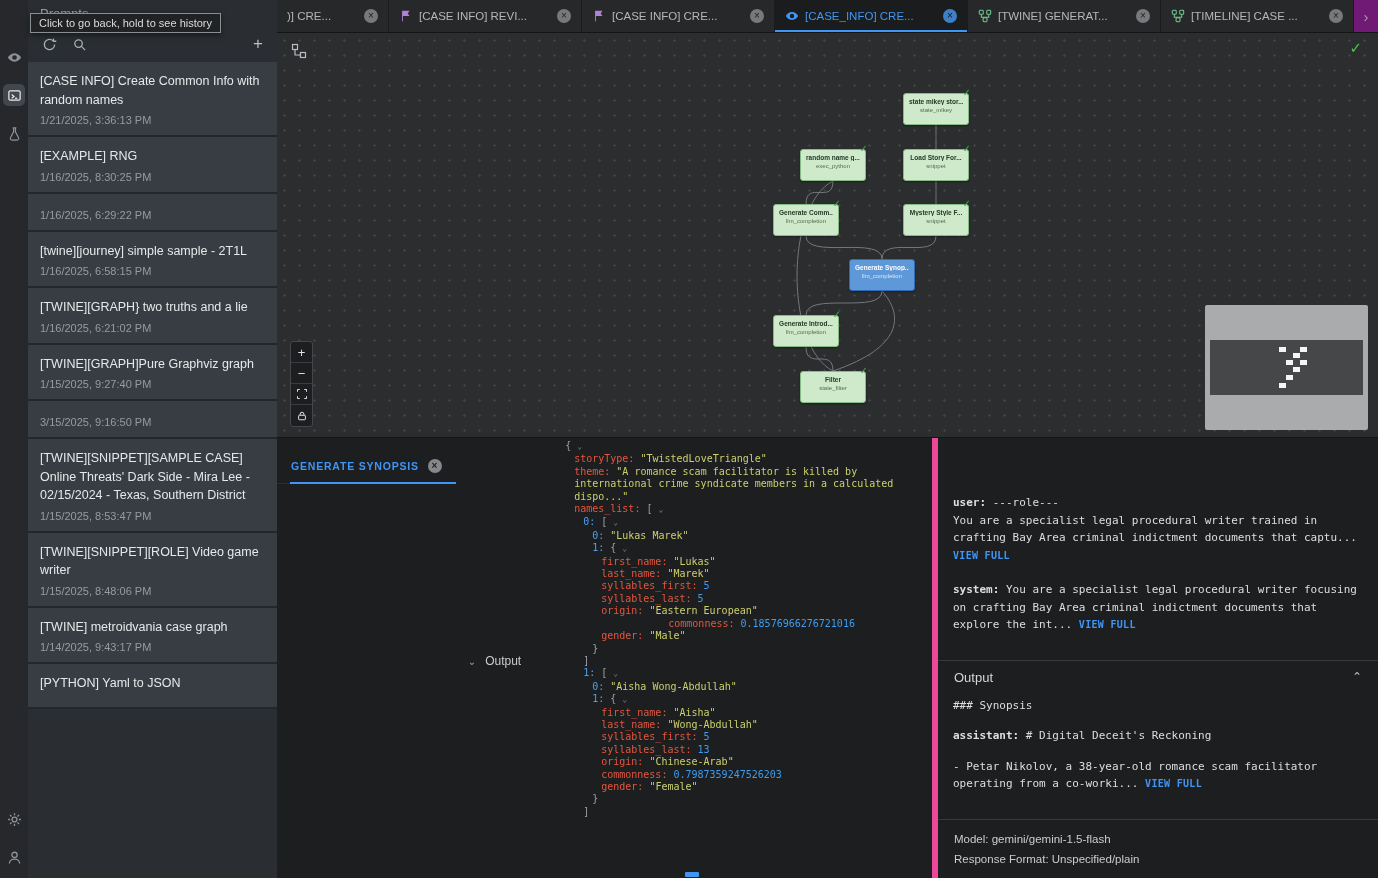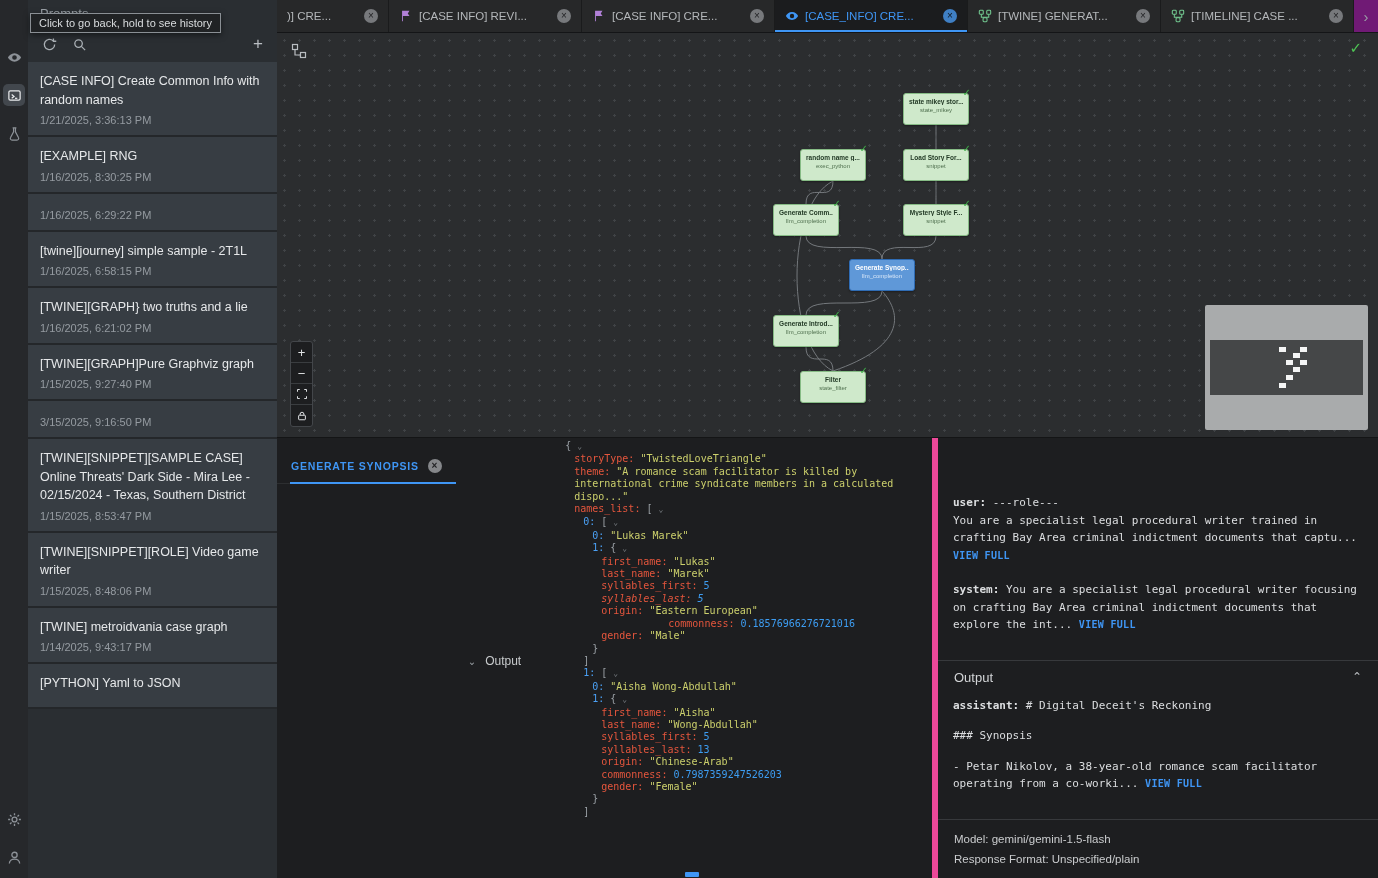"syllables_last: 5" div.jl { font-style: italic -> none }
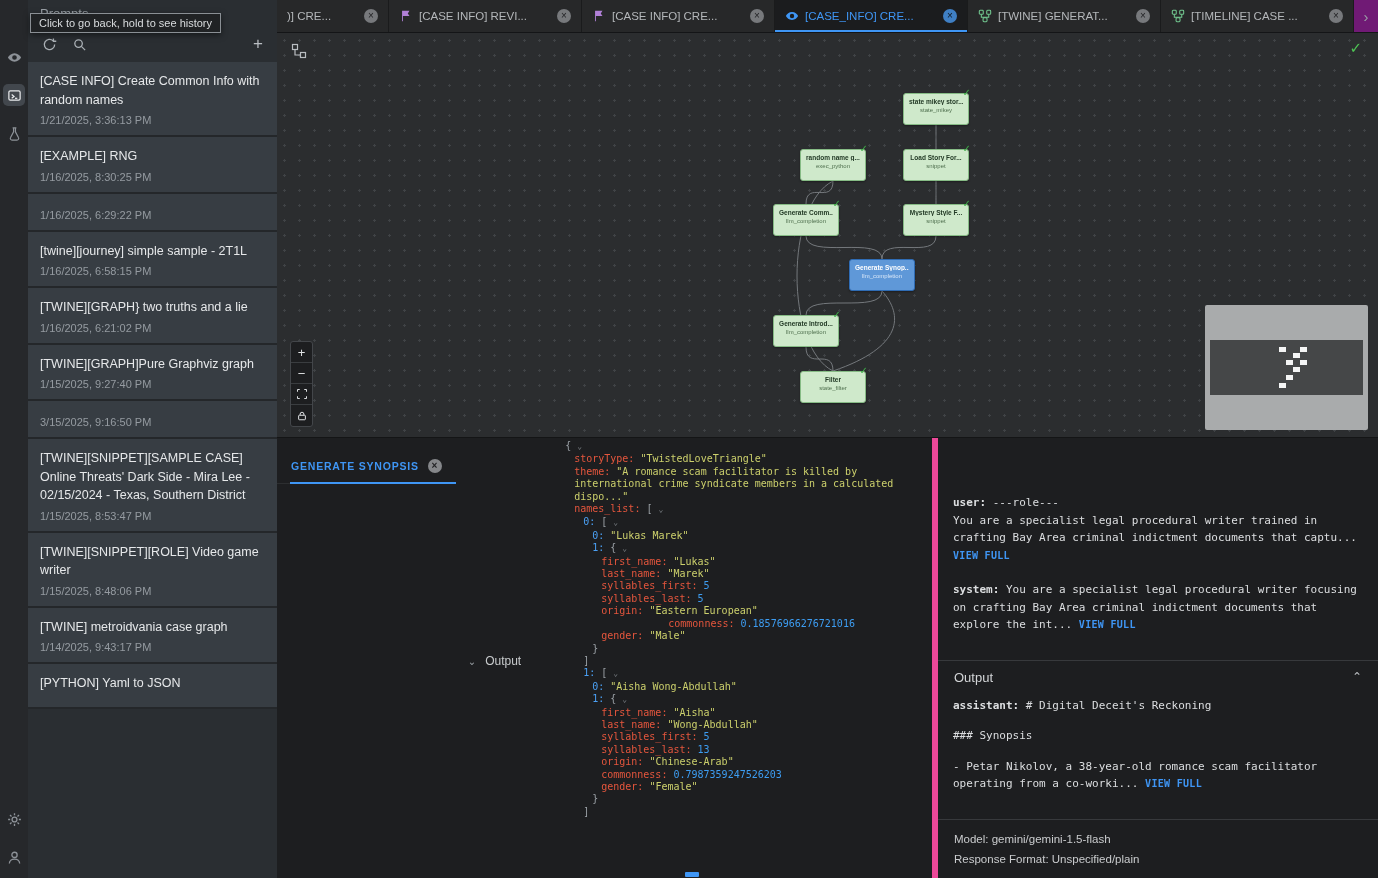"assistant: # Digital Deceit's Reckoning" p { order: before "### Synopsis" -> after "### Synopsis" }
